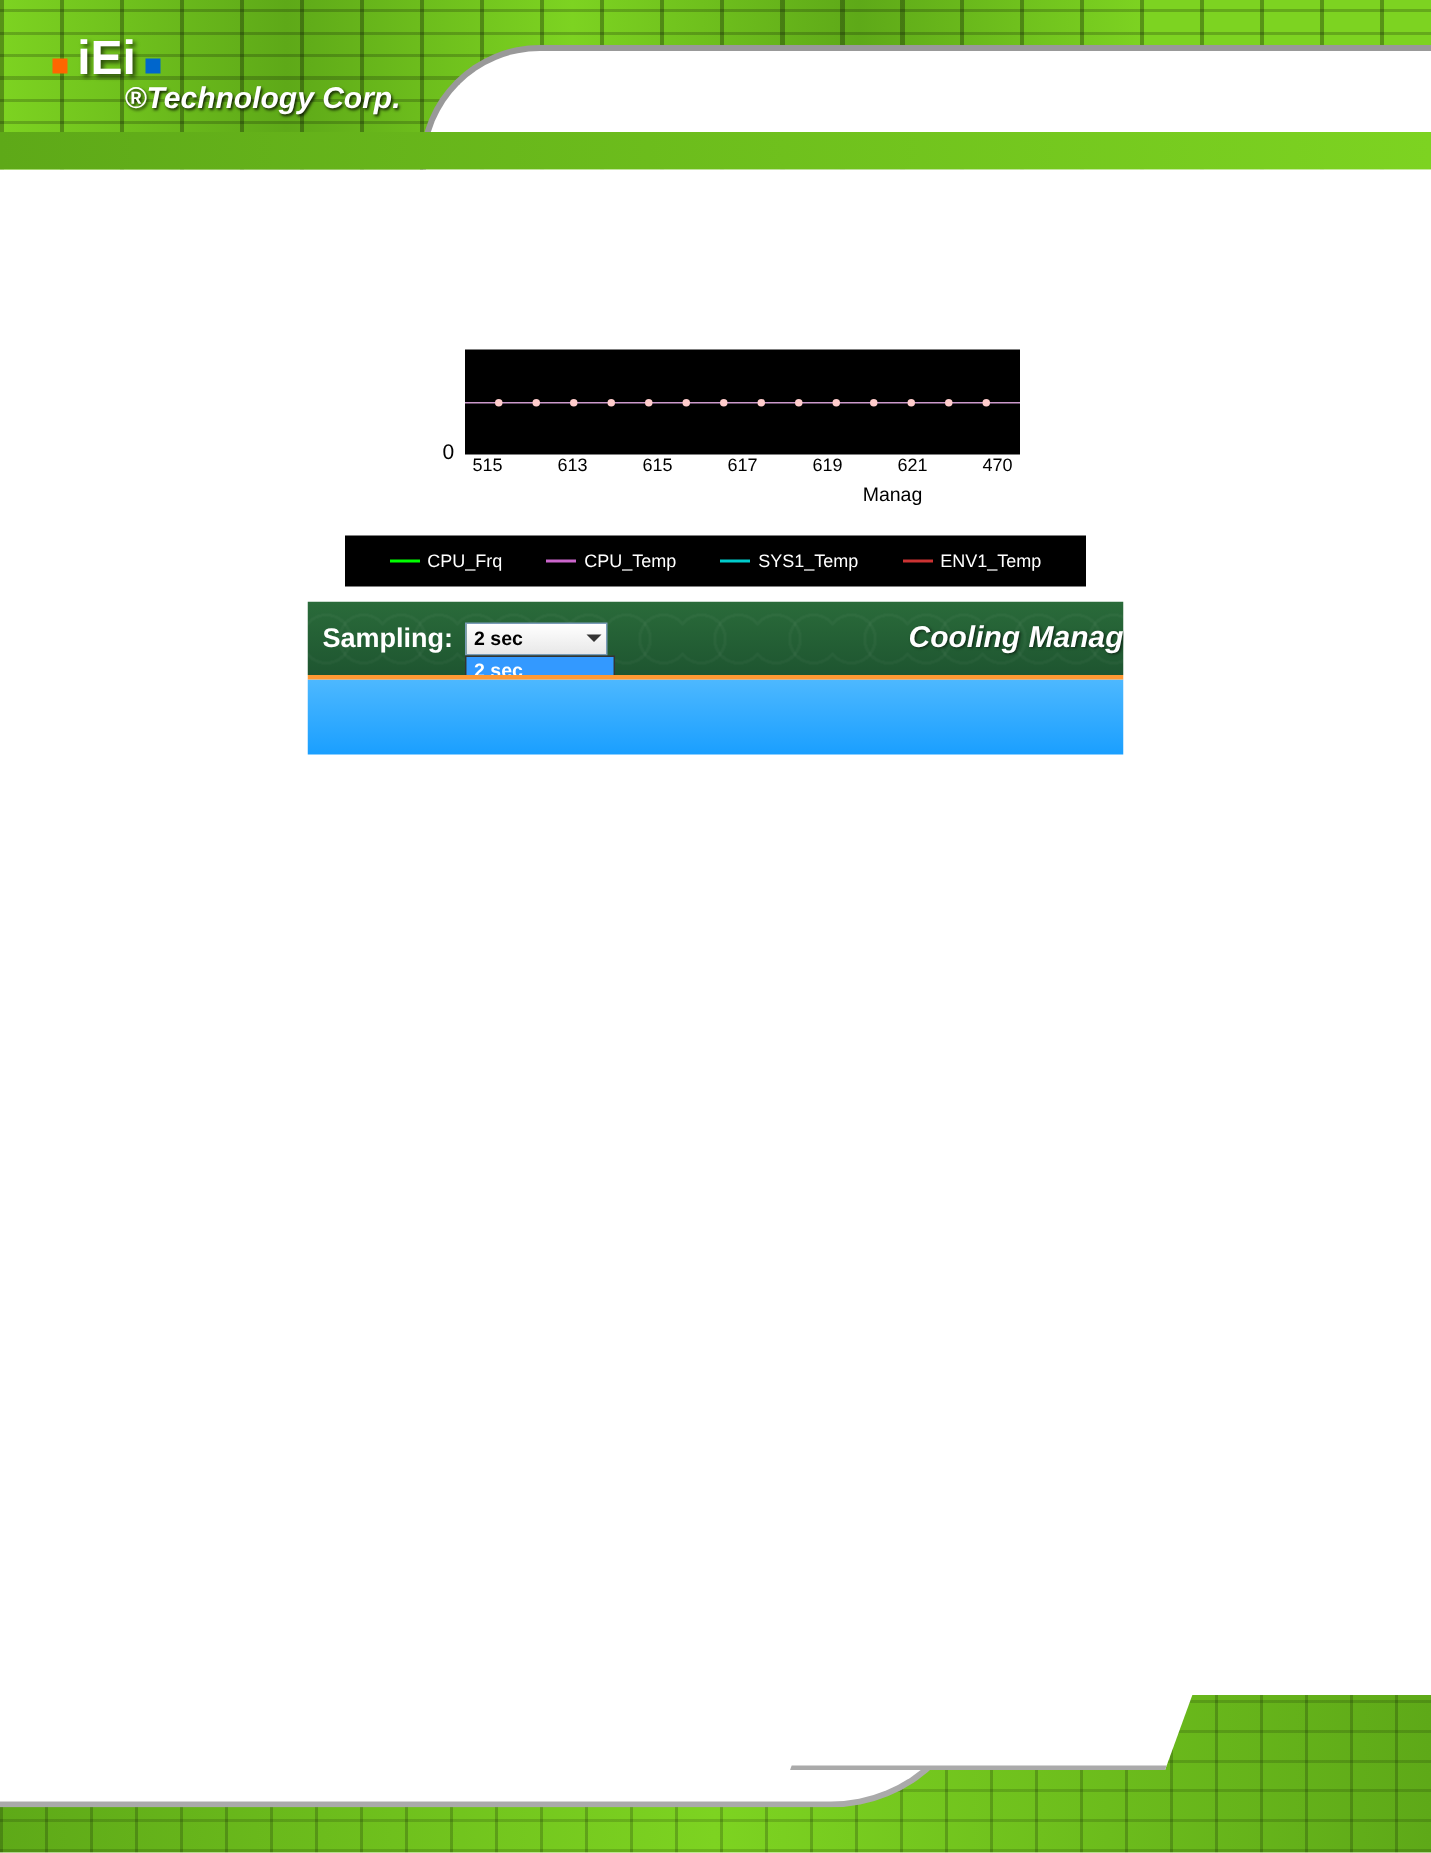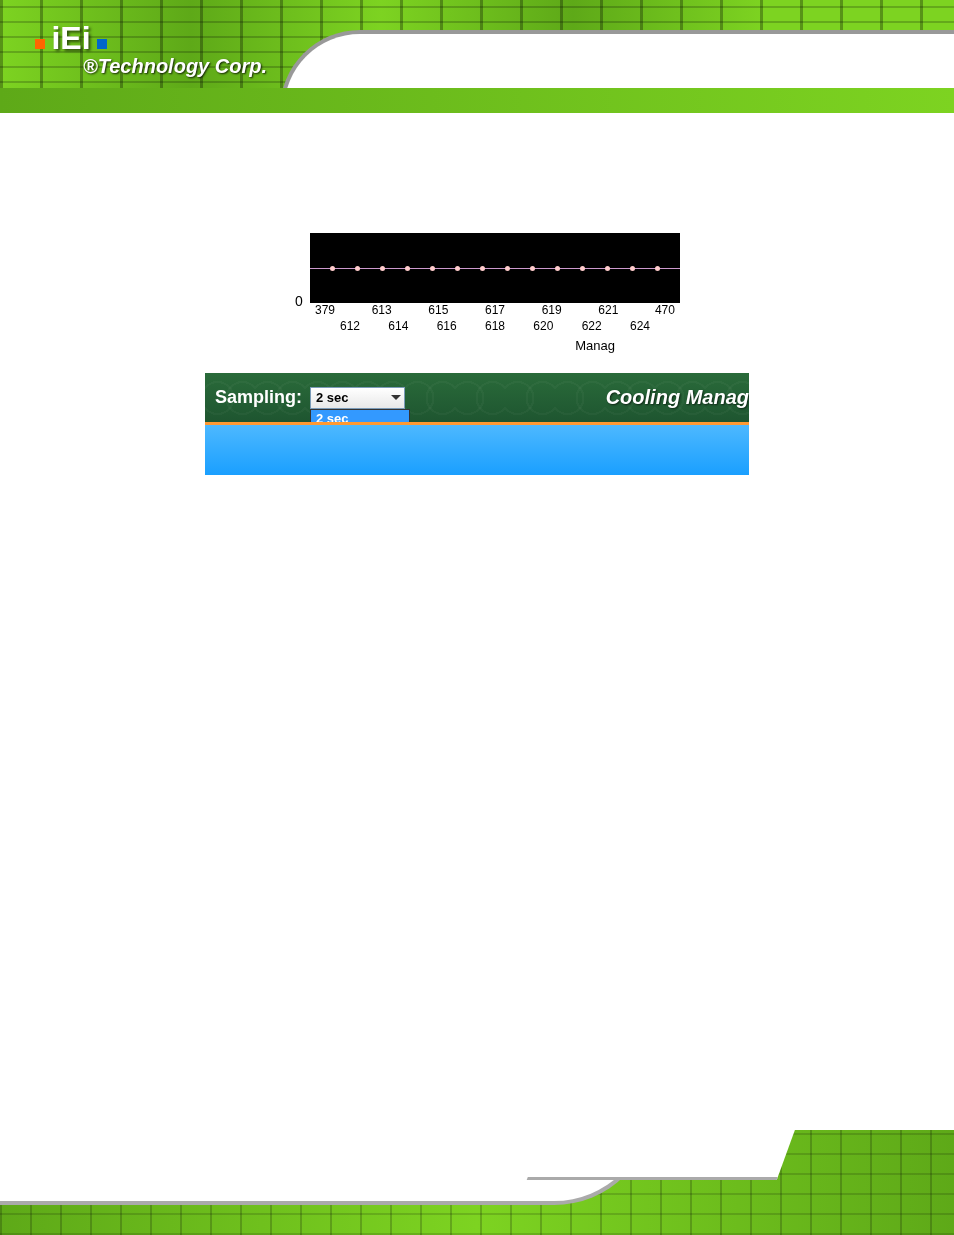"379" span { text: 379 -> 515 }
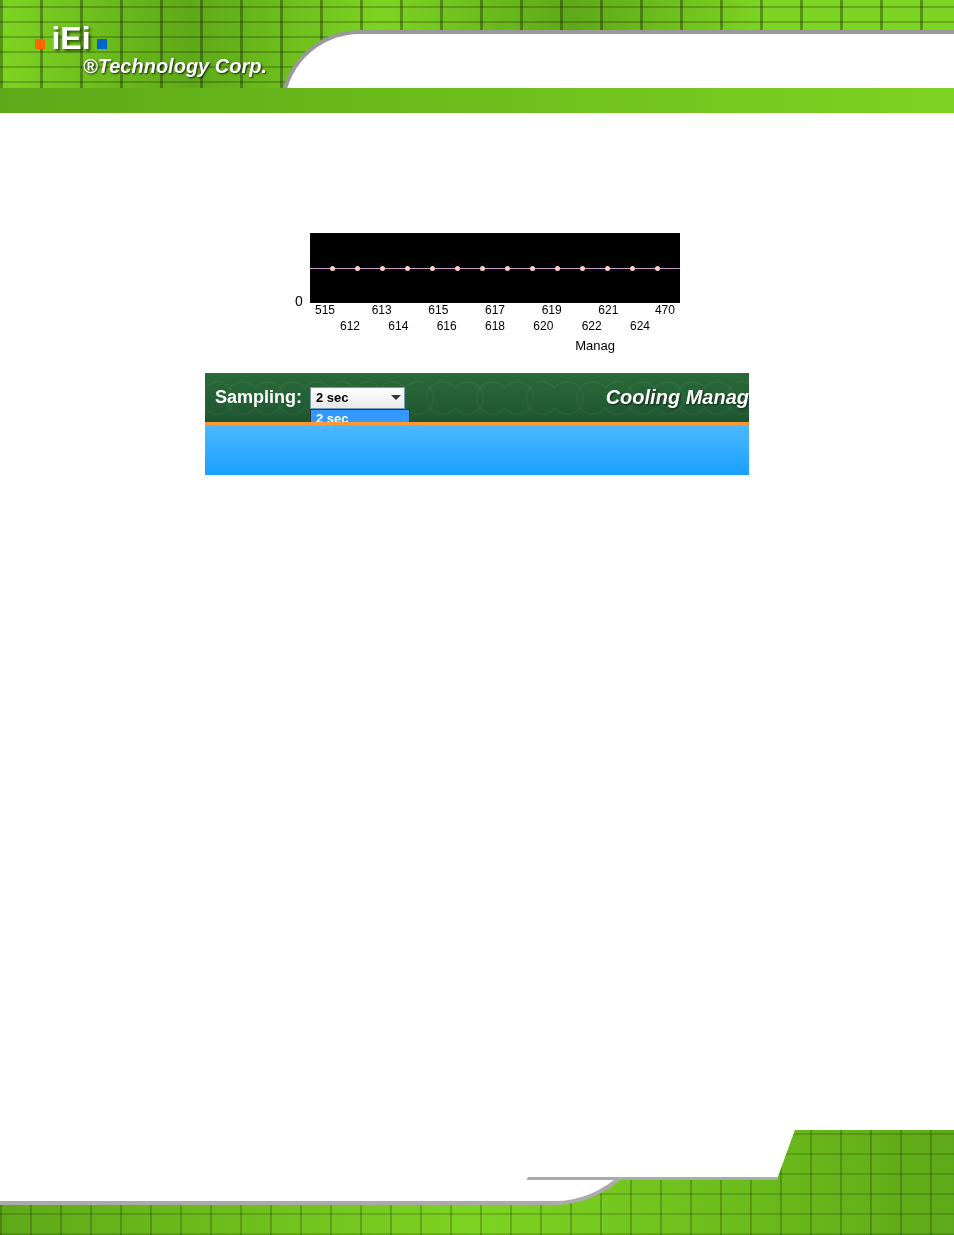"612" div.x-tick-row { html: <div> <span>612</span> <span>614</span> <span>616</span> <span>618</span> <span>620</span> <span>622</span> <span>624</span> </div> -> none }
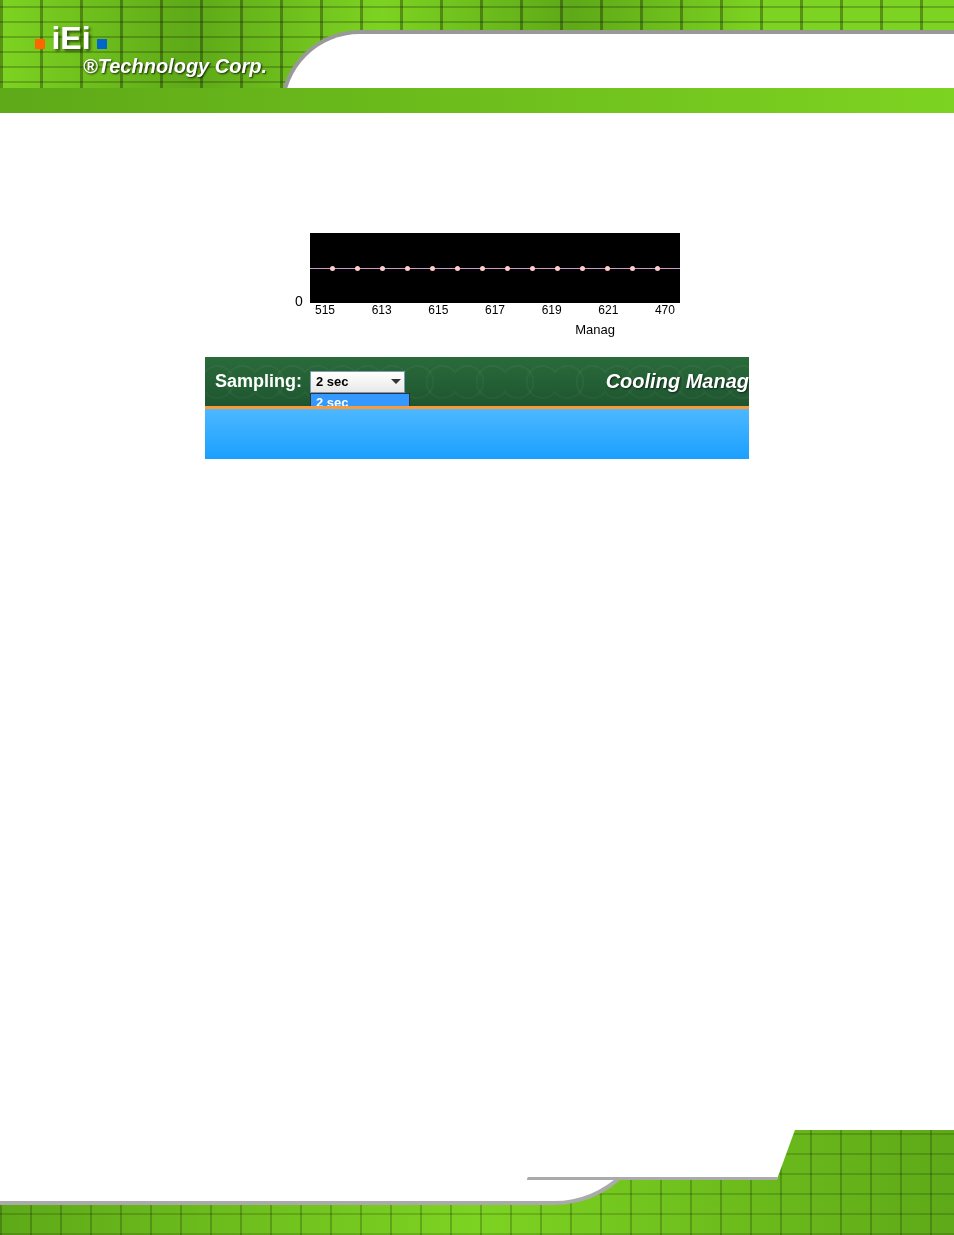"CPU_Frq" div.legend-bar { html: none -> <div> <div> <div></div> <span>CPU_Frq</span> </div> <div> <div></div> <span>CPU_Temp</span> </div> <div> <div></div> <span>SYS1_Temp</span> </div> <div> <div></div> <span>ENV1_Temp</span> </div> </div> }
